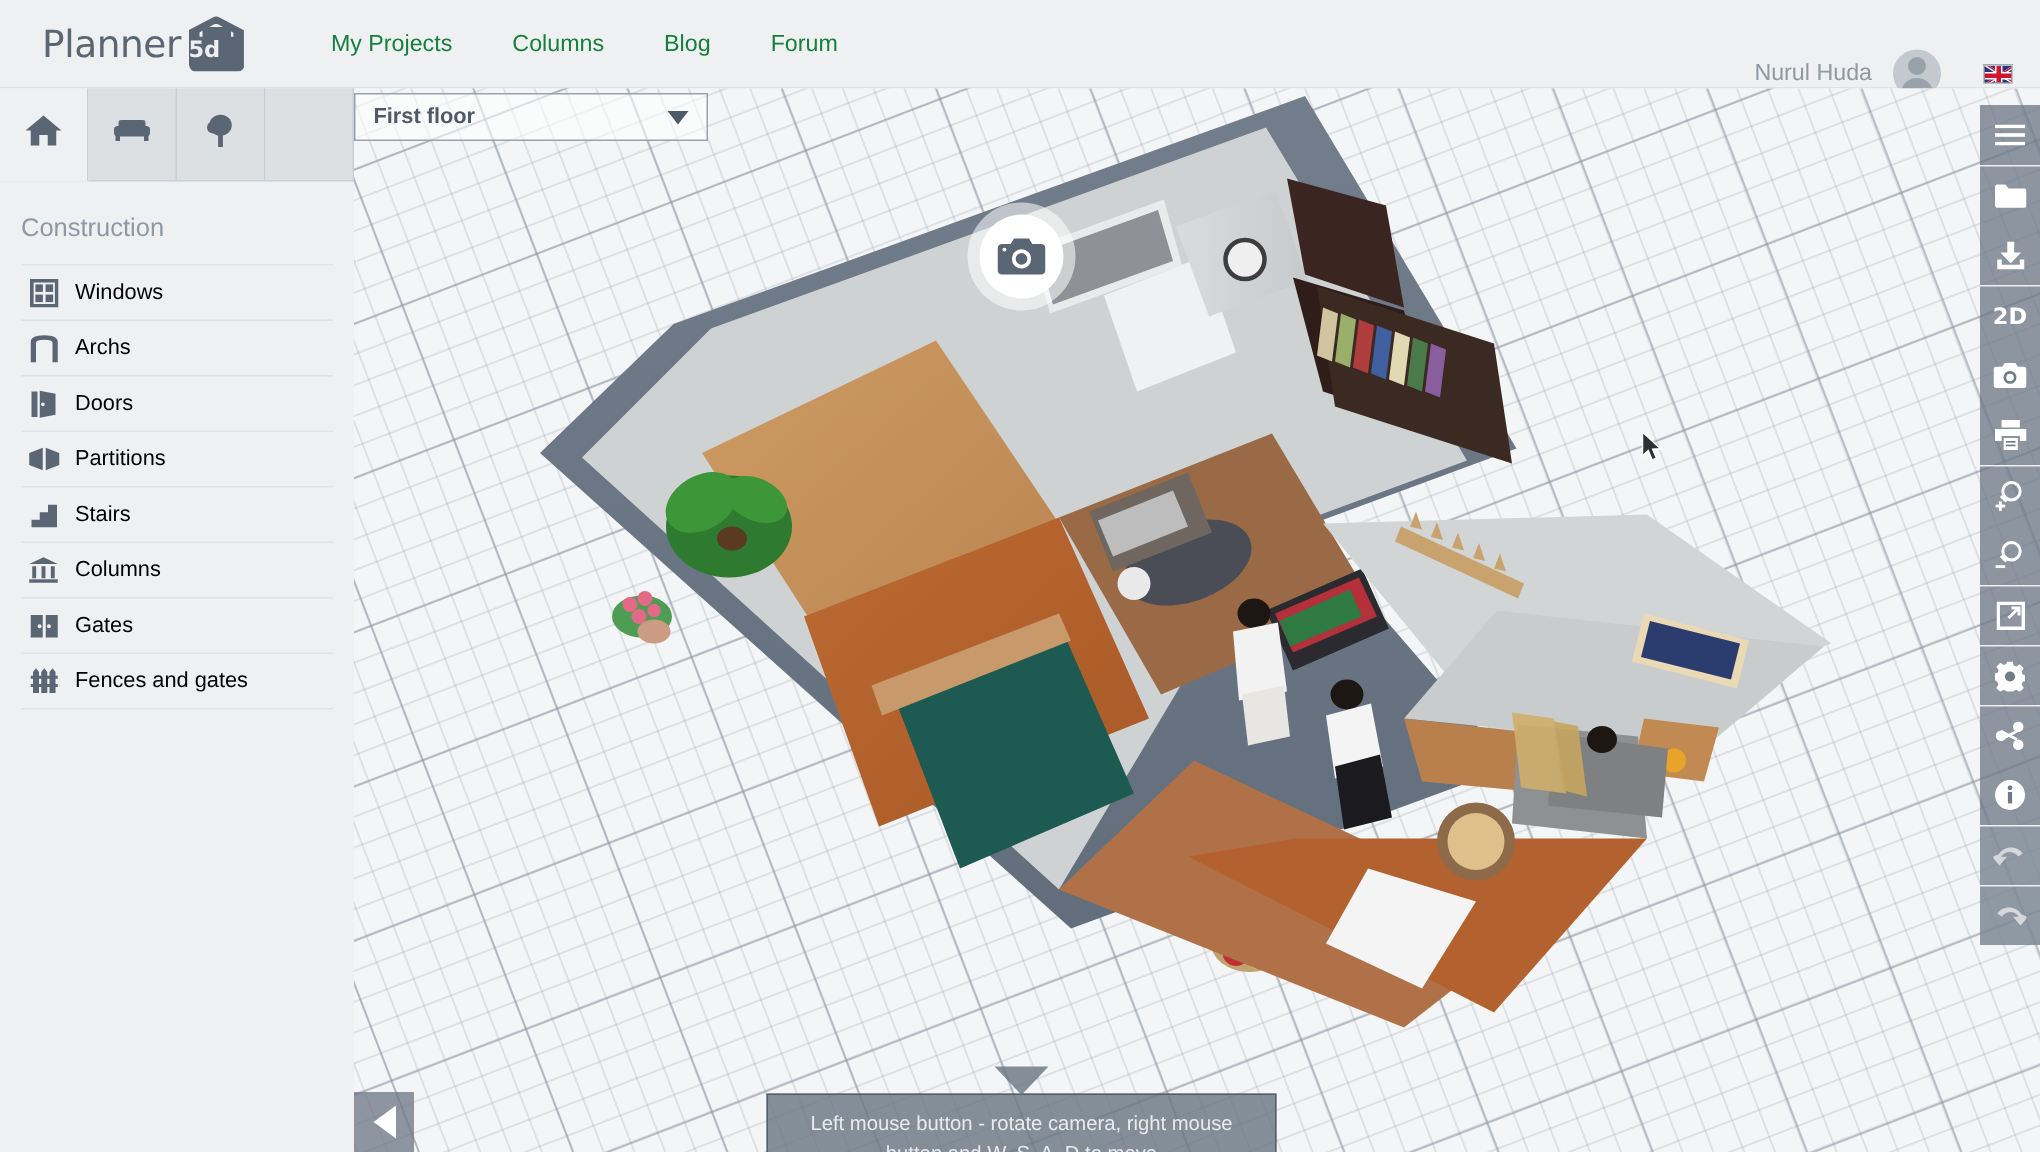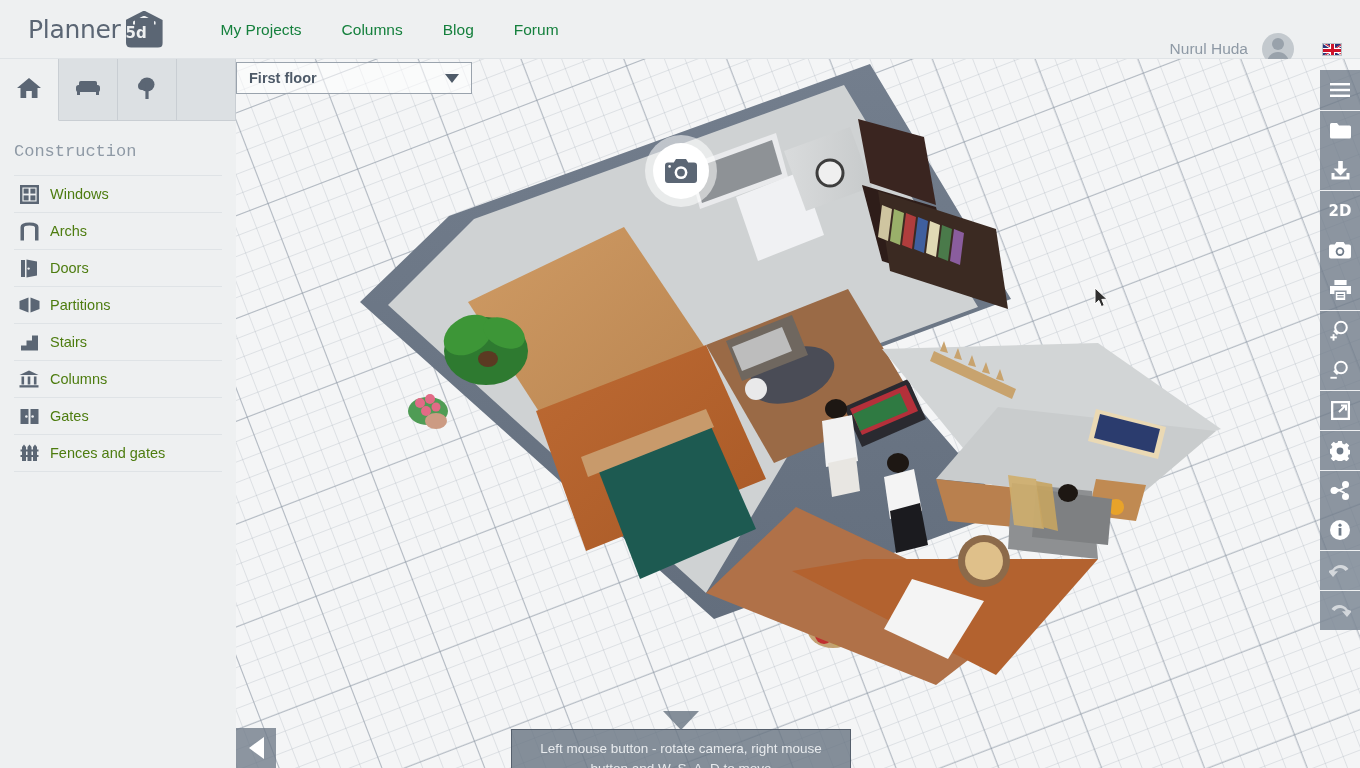"Construction" #panel-title { font-family: Liberation Mono, monospace -> none }
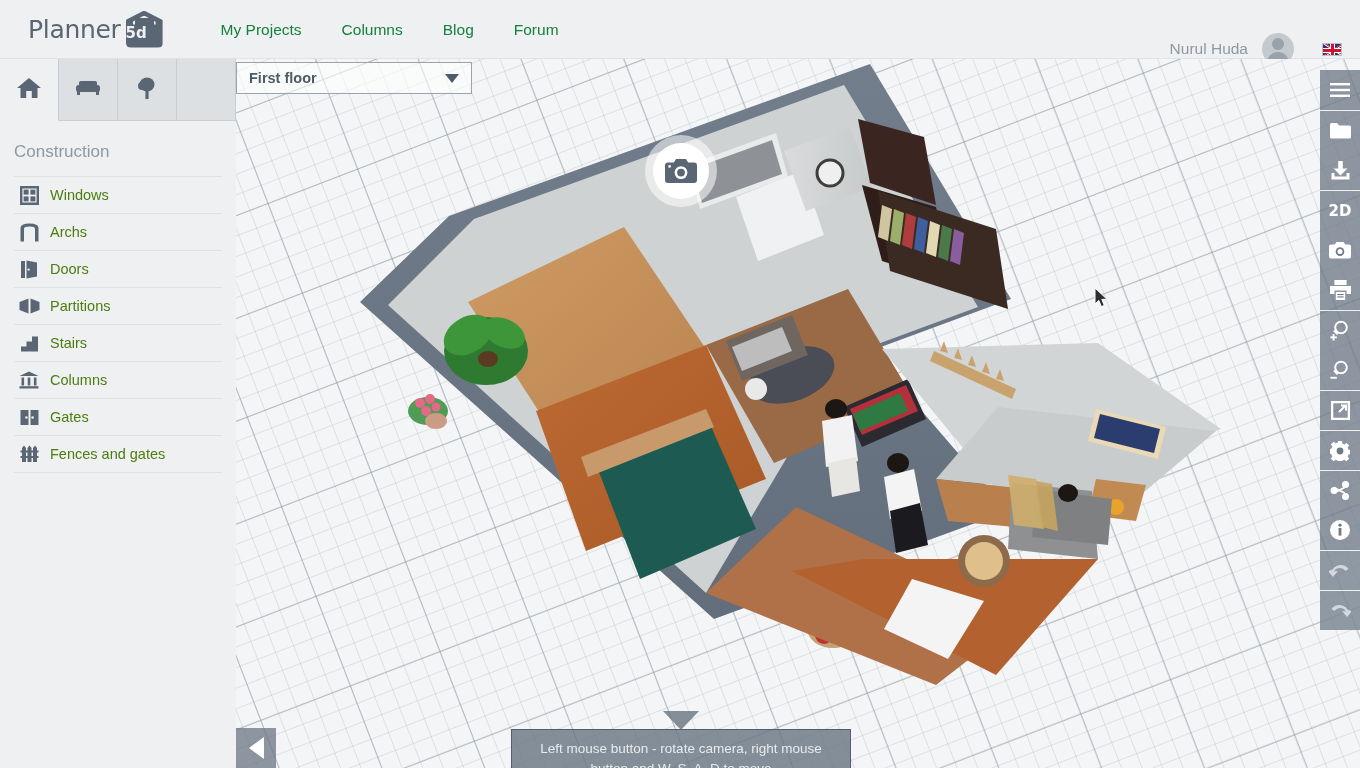"Windows" .cat-item .lb { color: #4d7c0f -> #000000 }
